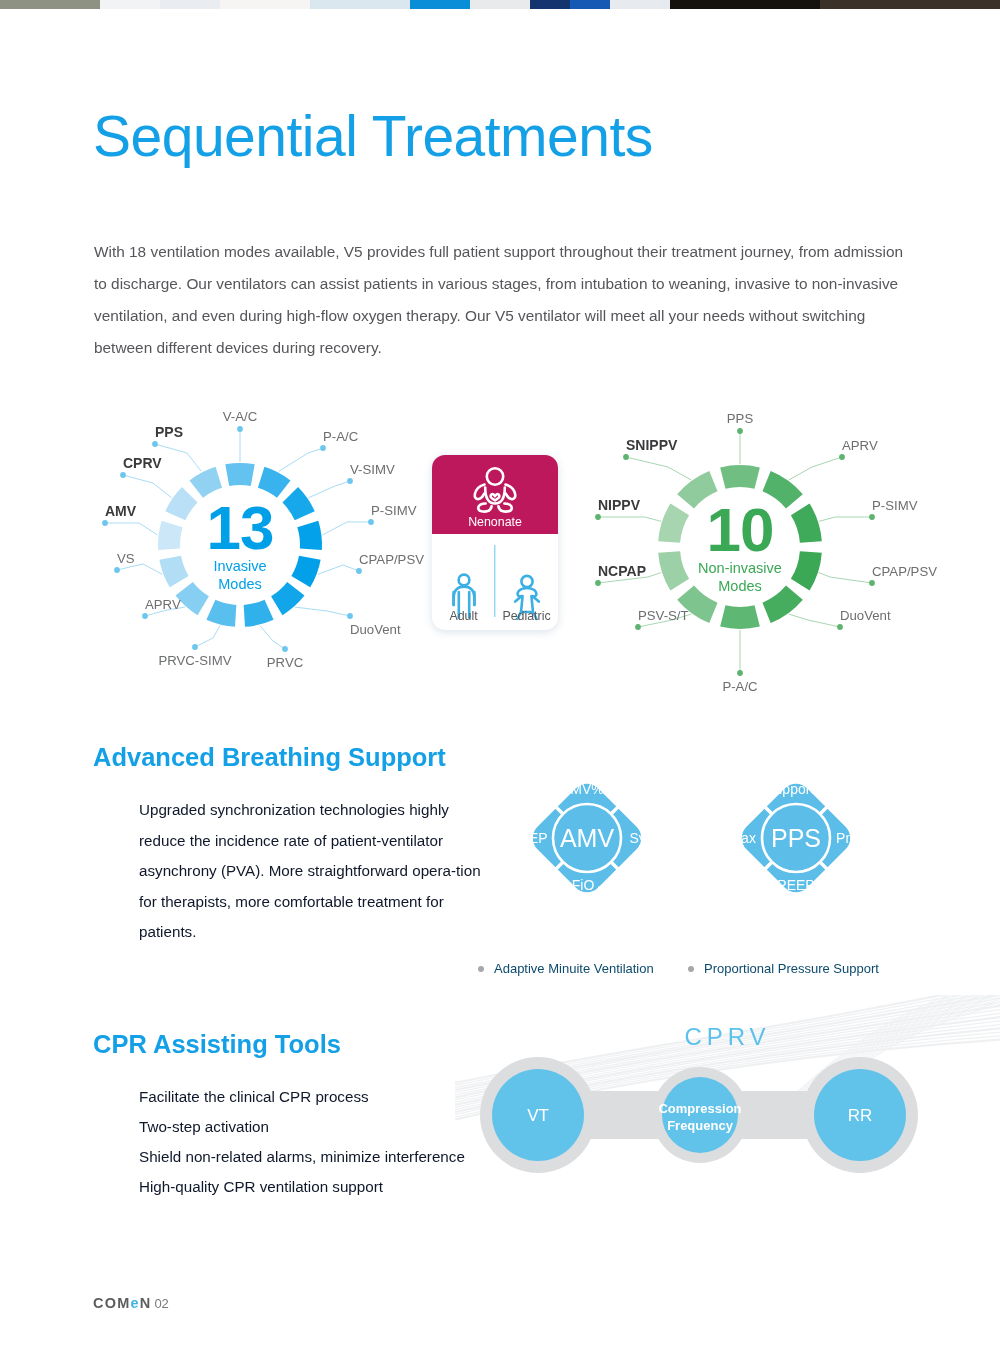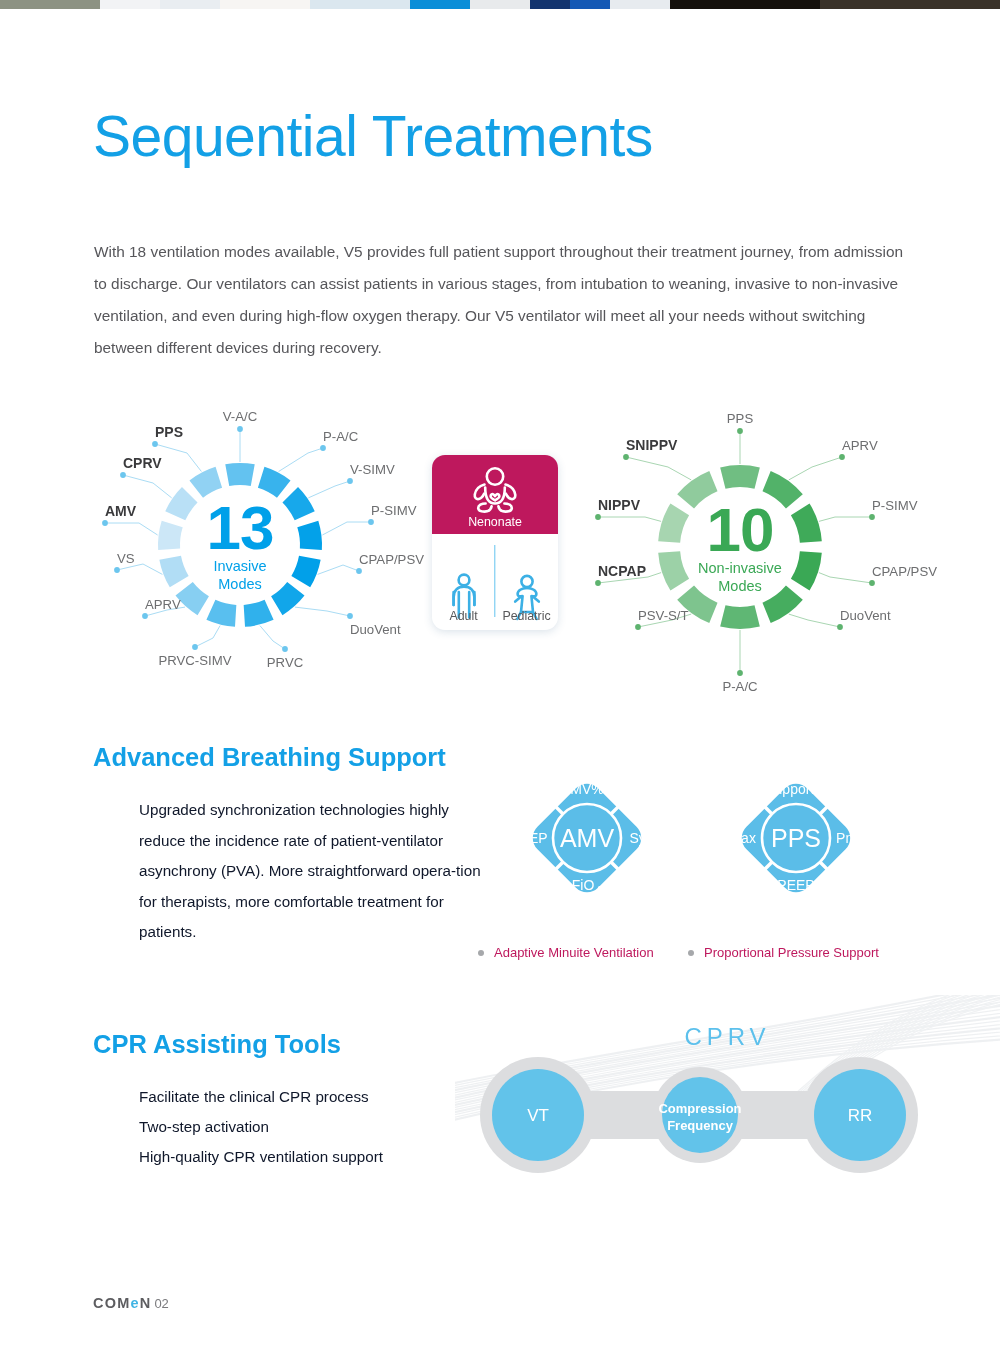"Adaptive Minuite Ventilation" .dm-cap-row { color: #be185d -> #0c4a6e; margin-top: none -> 16px }
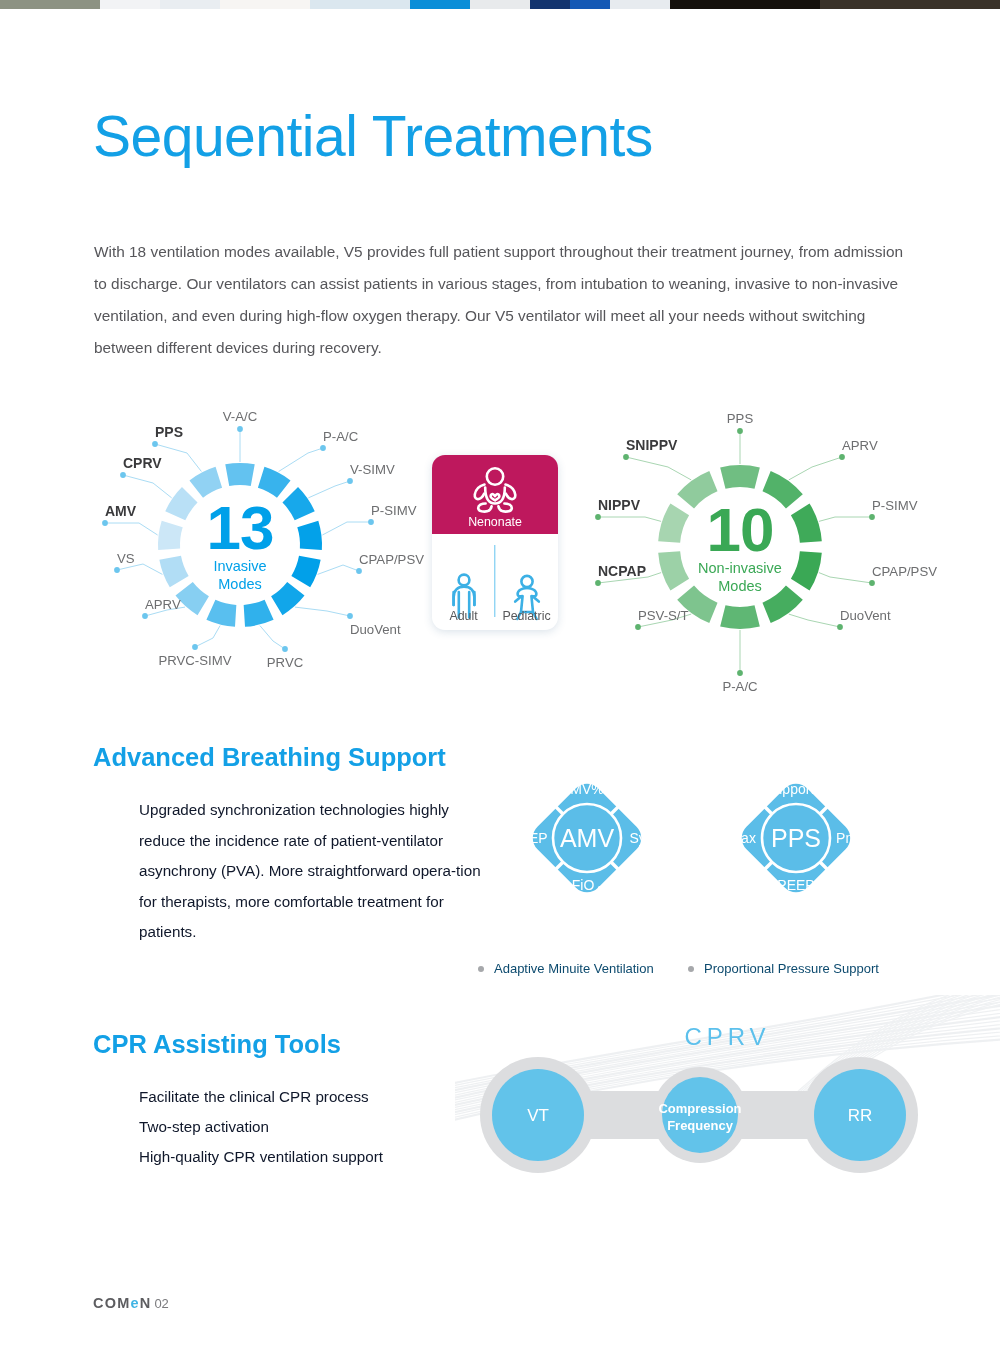"Shield non-related alarms, minimize" div { html: none -> <div>Shield non-related alarms, minimize interference</div> }
